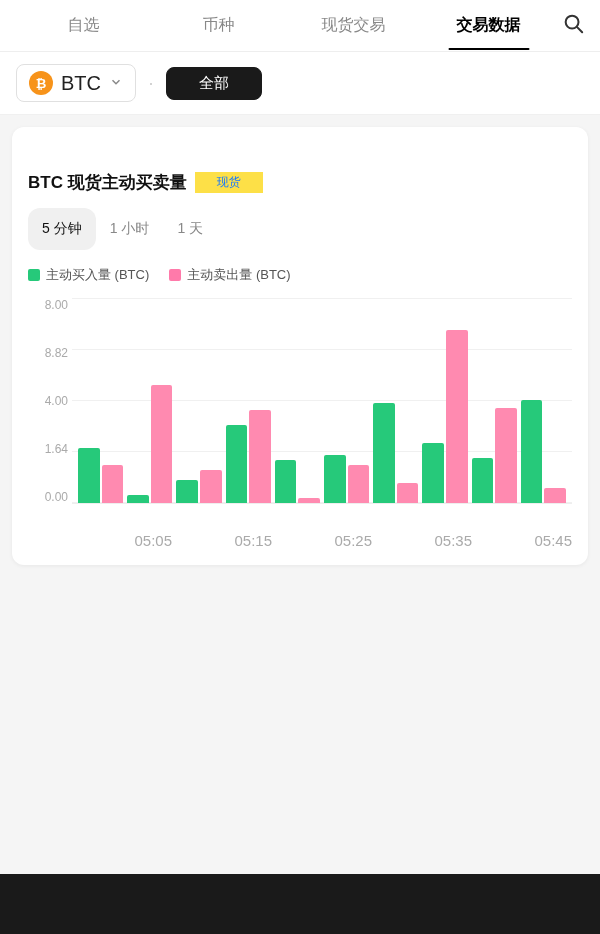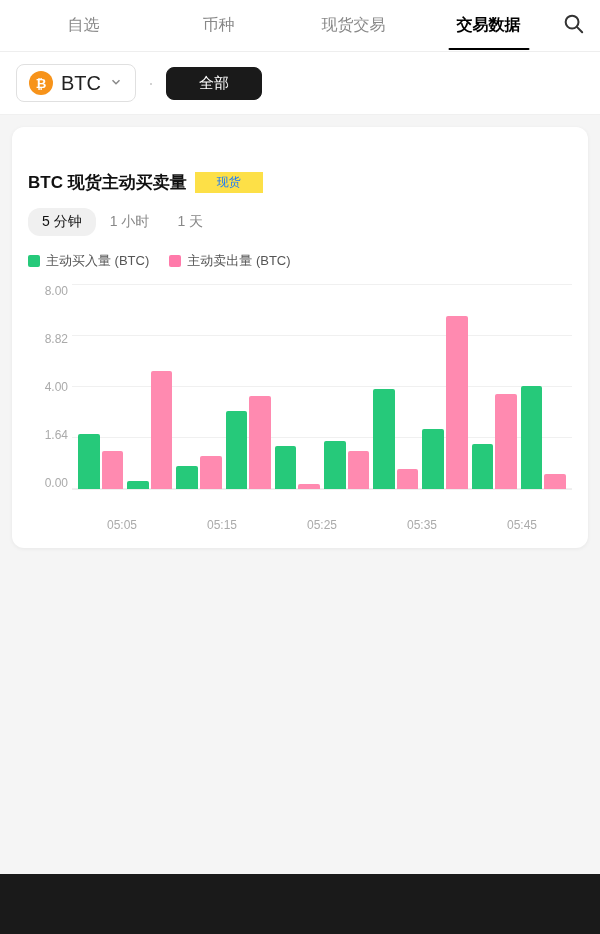"5 分钟" .time-btn { padding: 5px 14px -> 12px 14px }
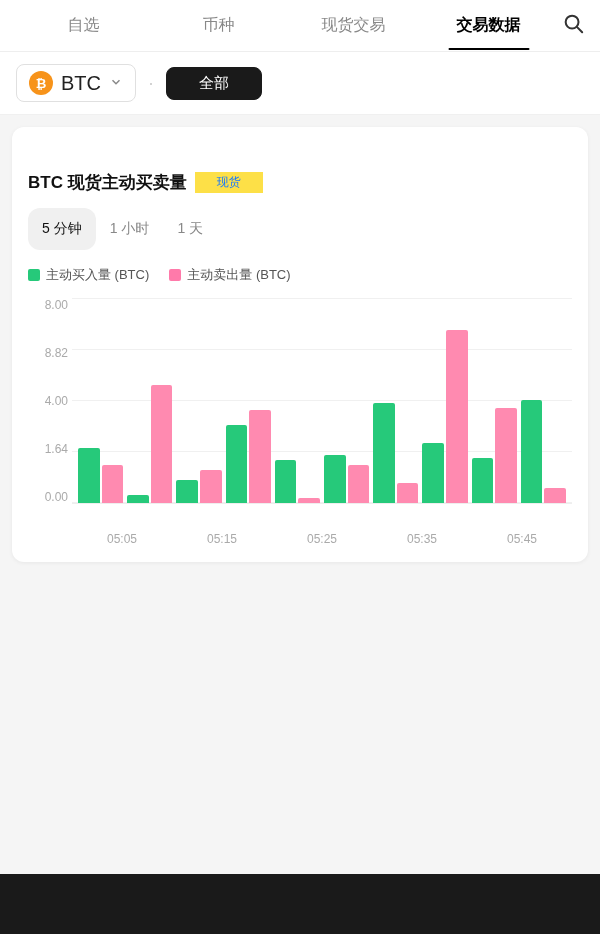"05:05" .x-label { font-size: 12px -> 15px; text-align: center -> right }
